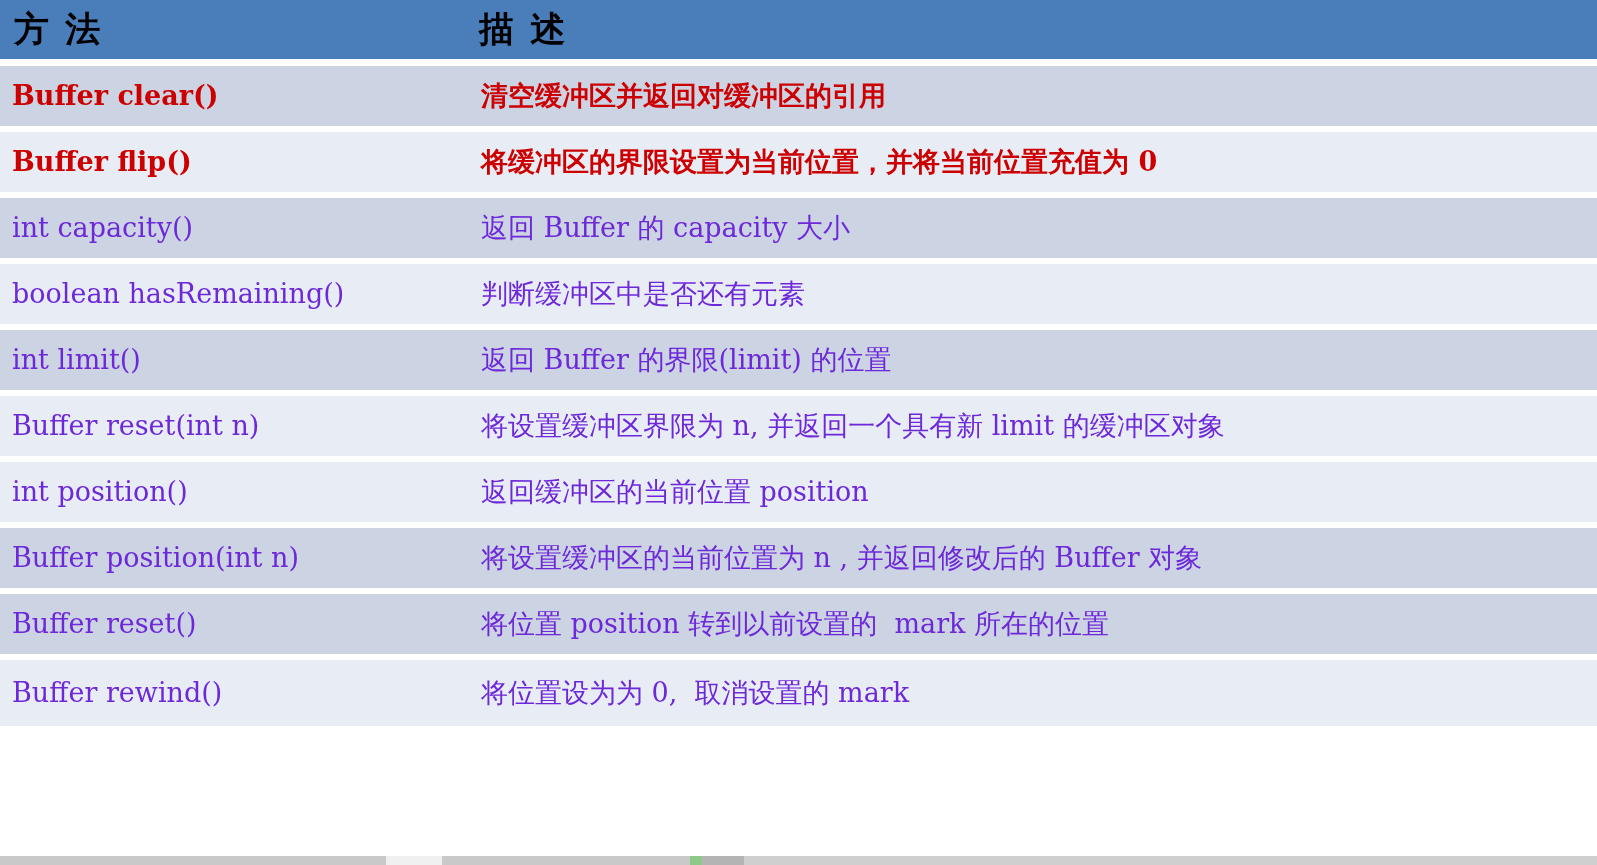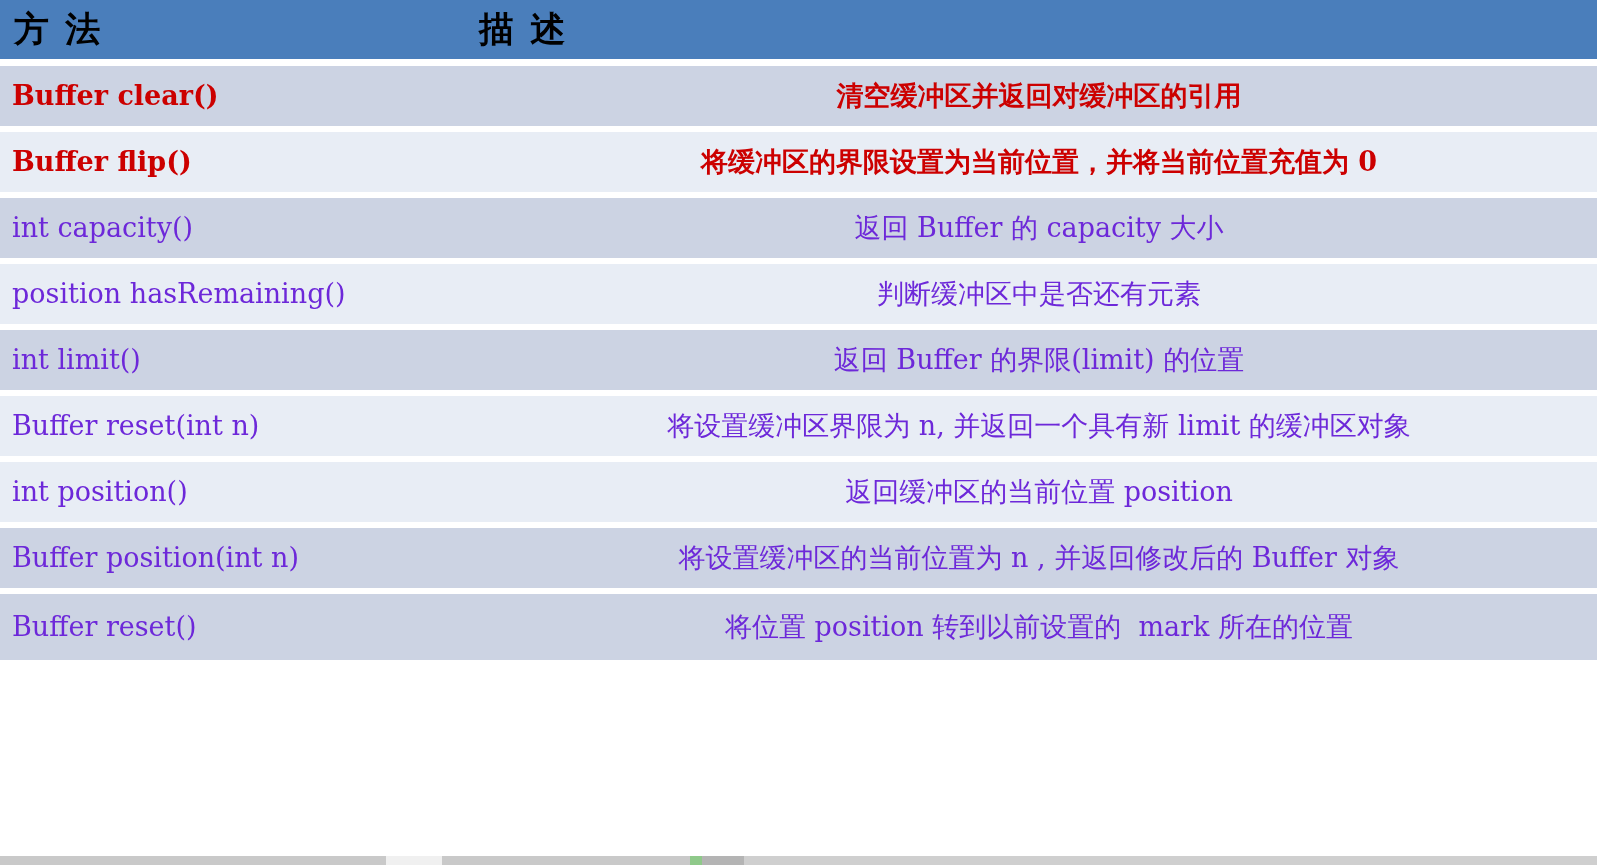"清空缓冲区并返回对缓冲区的引用" .col-desc .cell-text { text-align: center -> none }
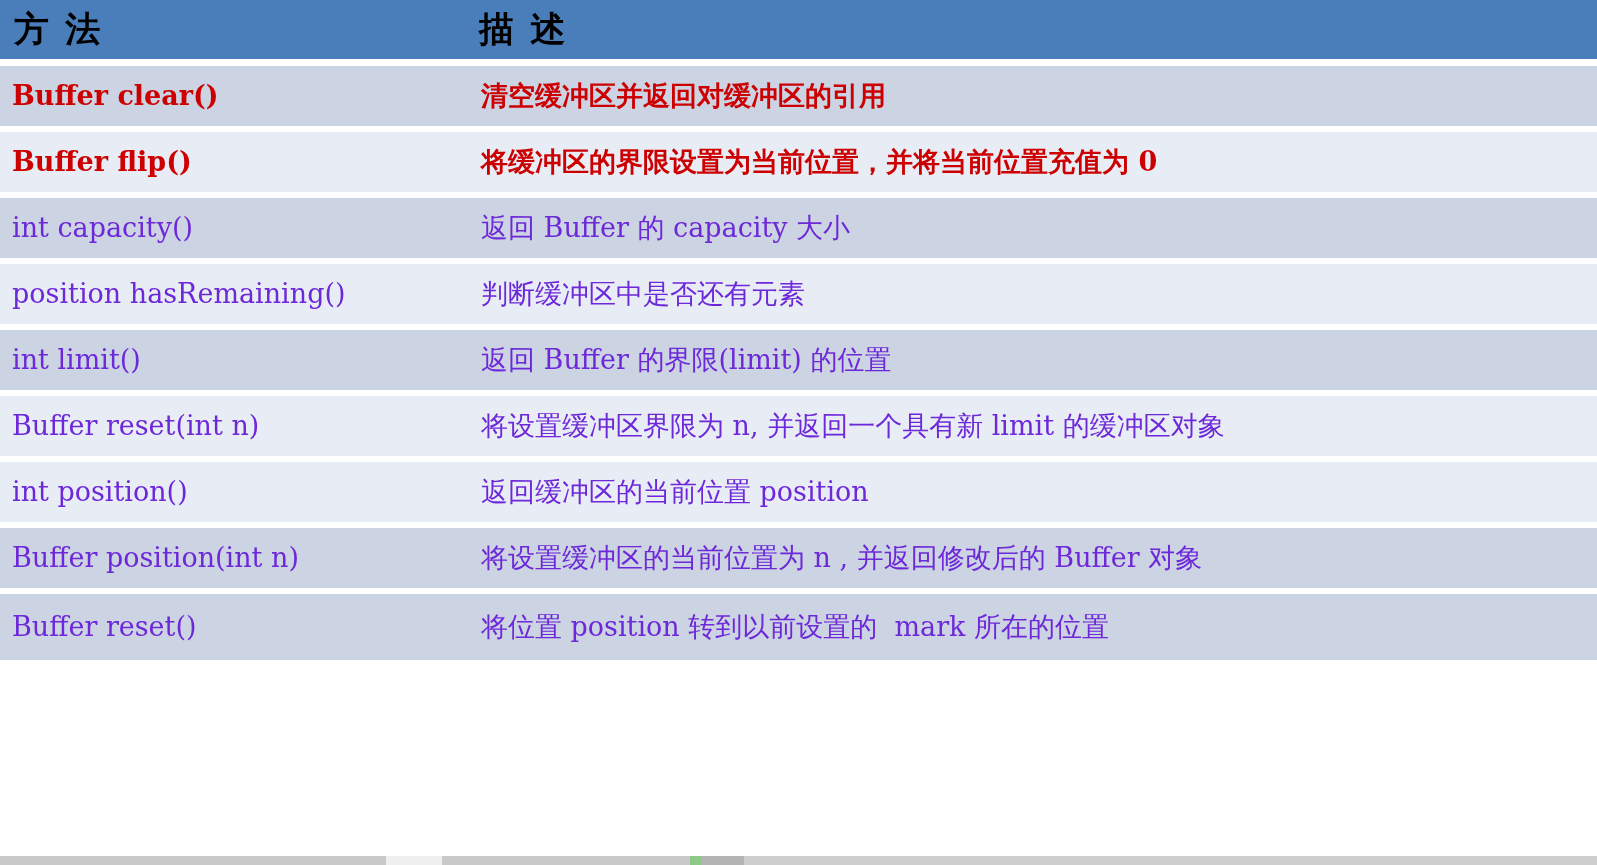"position hasRemaining()" span.cell-text { text: position -> boolean }
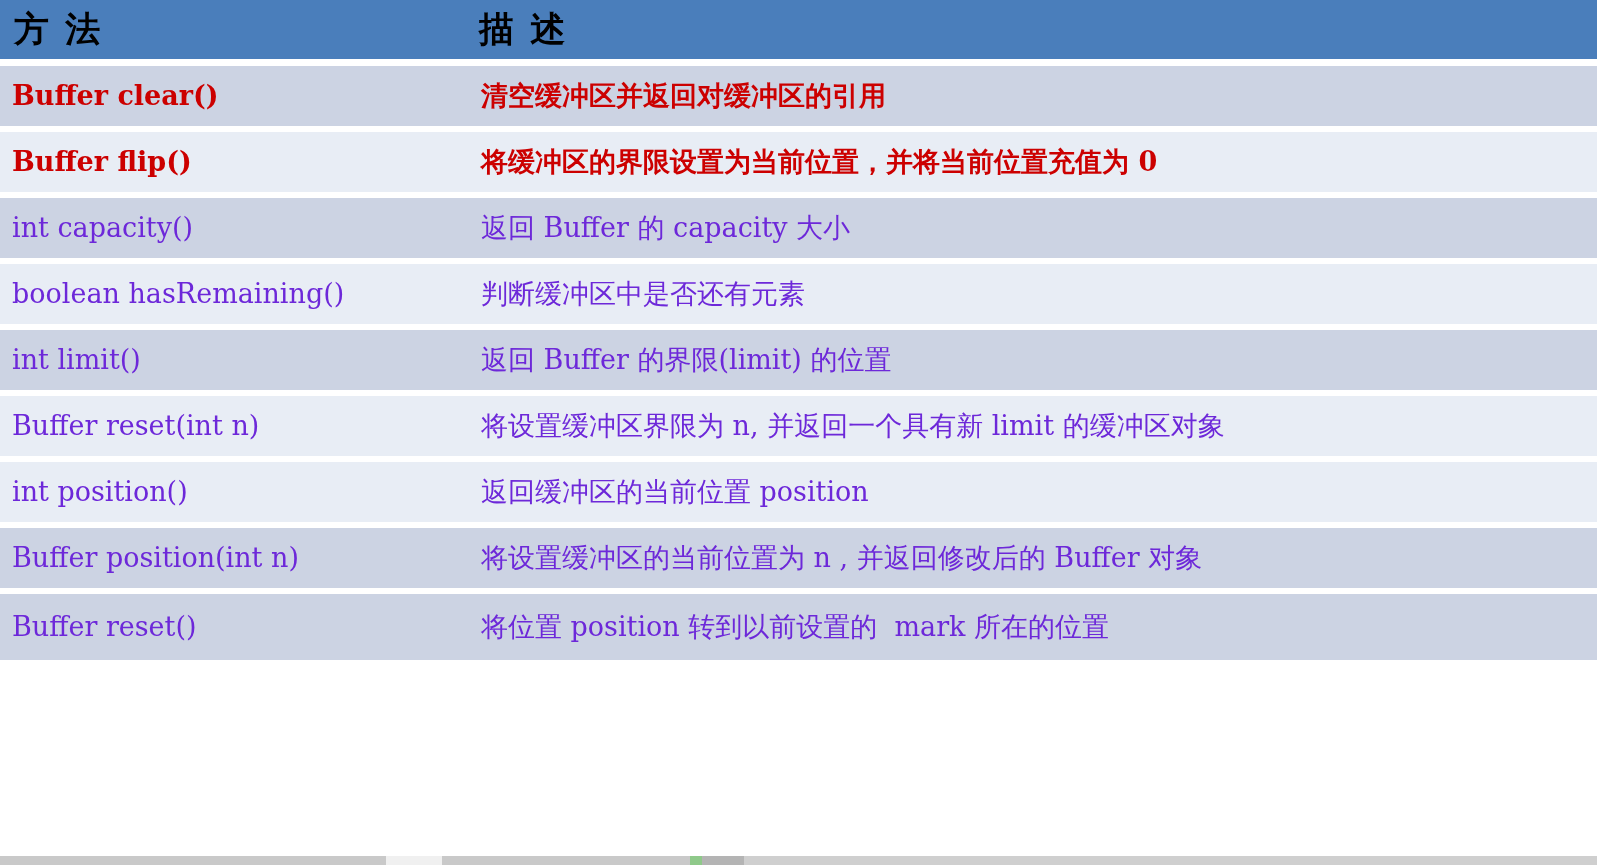"Buffer rewind()" tr.row-light { html: none -> <tr> <td> <span>Buffer rewind()</span> </td> <td> <span>将位置设为为 0, 取消设置的 mark</span> </td> </tr> }
